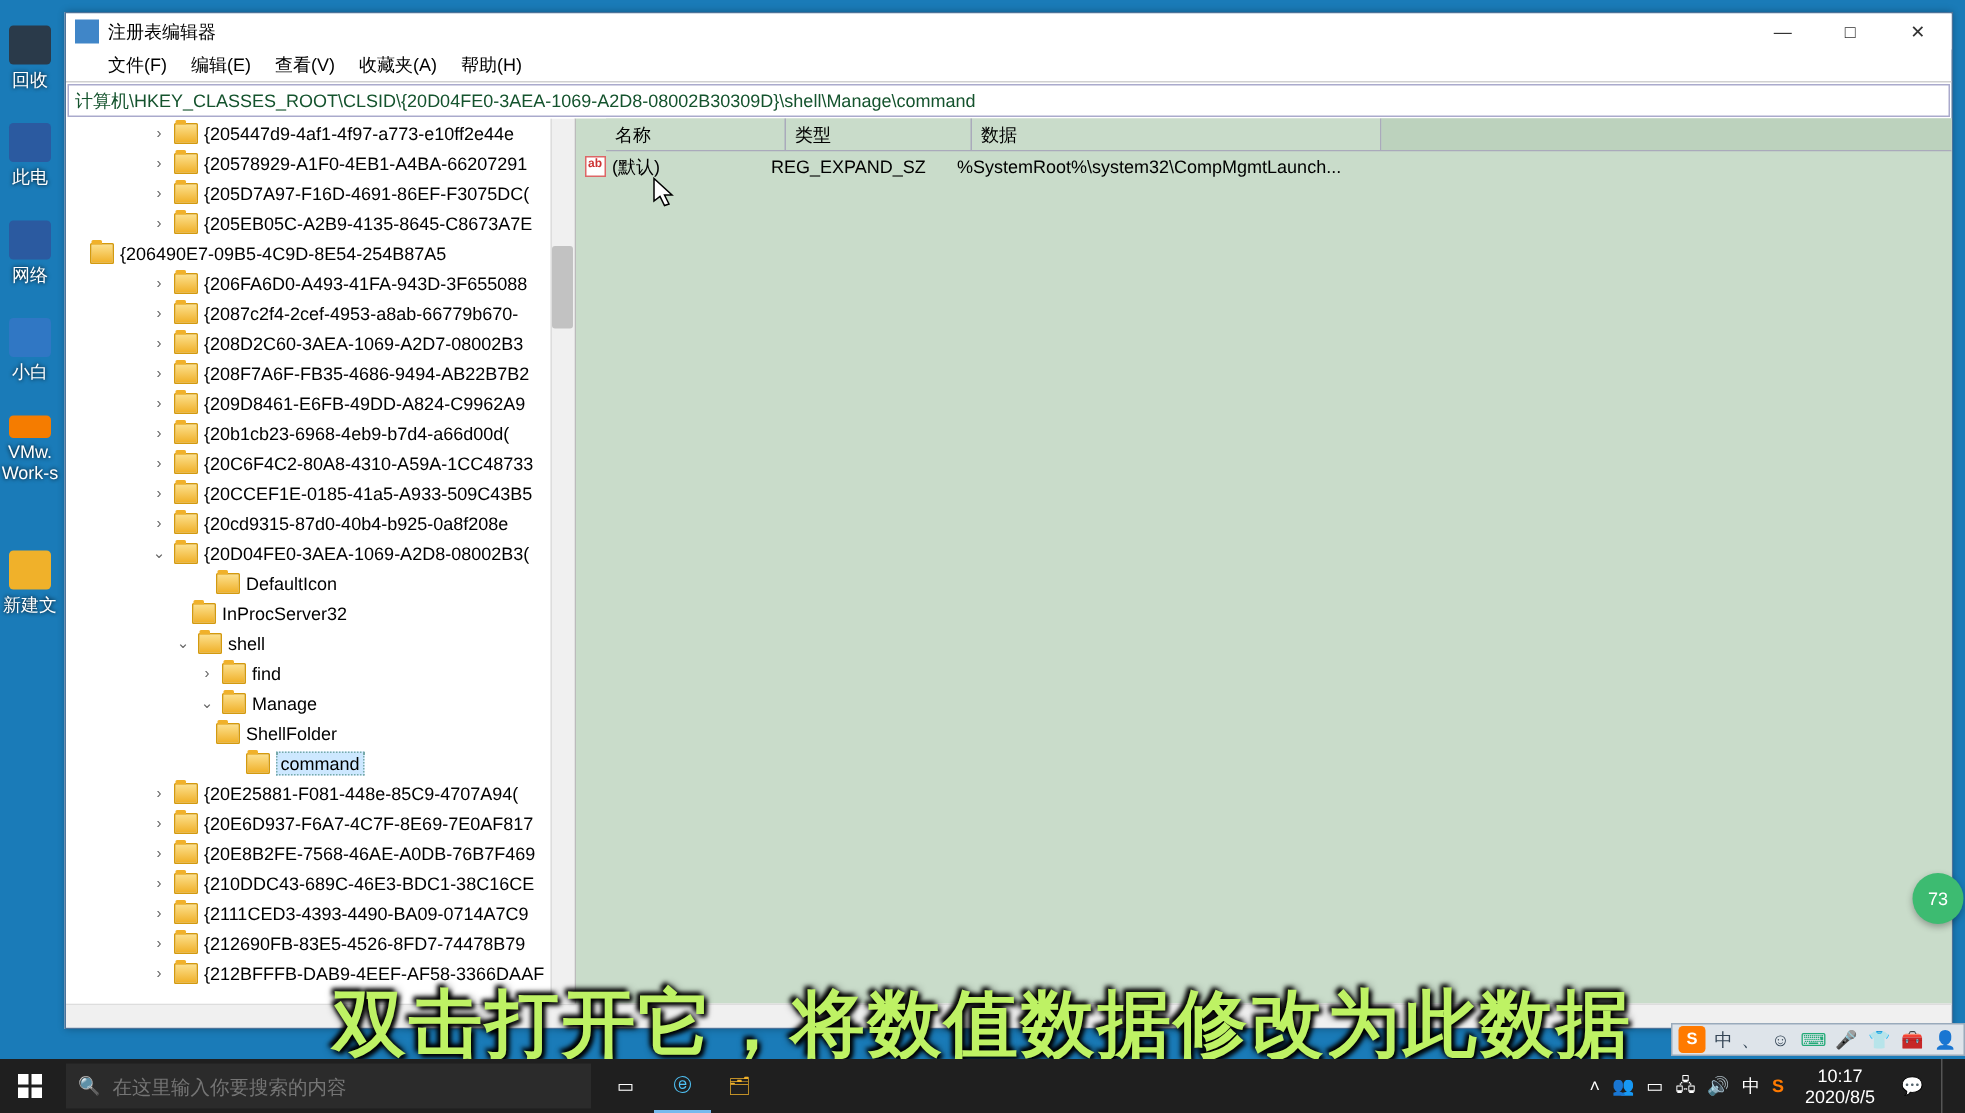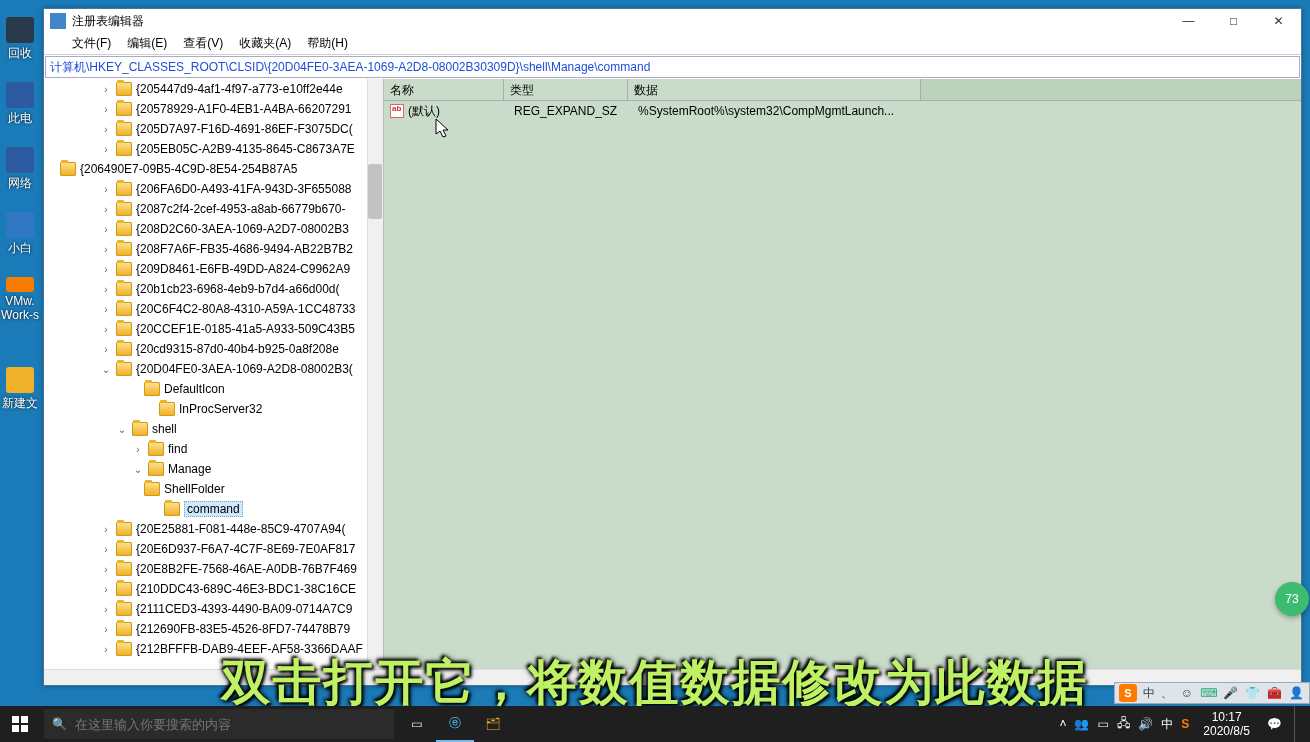"计算机\HKEY_CLASSES_ROOT\CLSID\{20D04FE0-3A" .addressbar .path { color: #1d4ed8 -> #14532d }
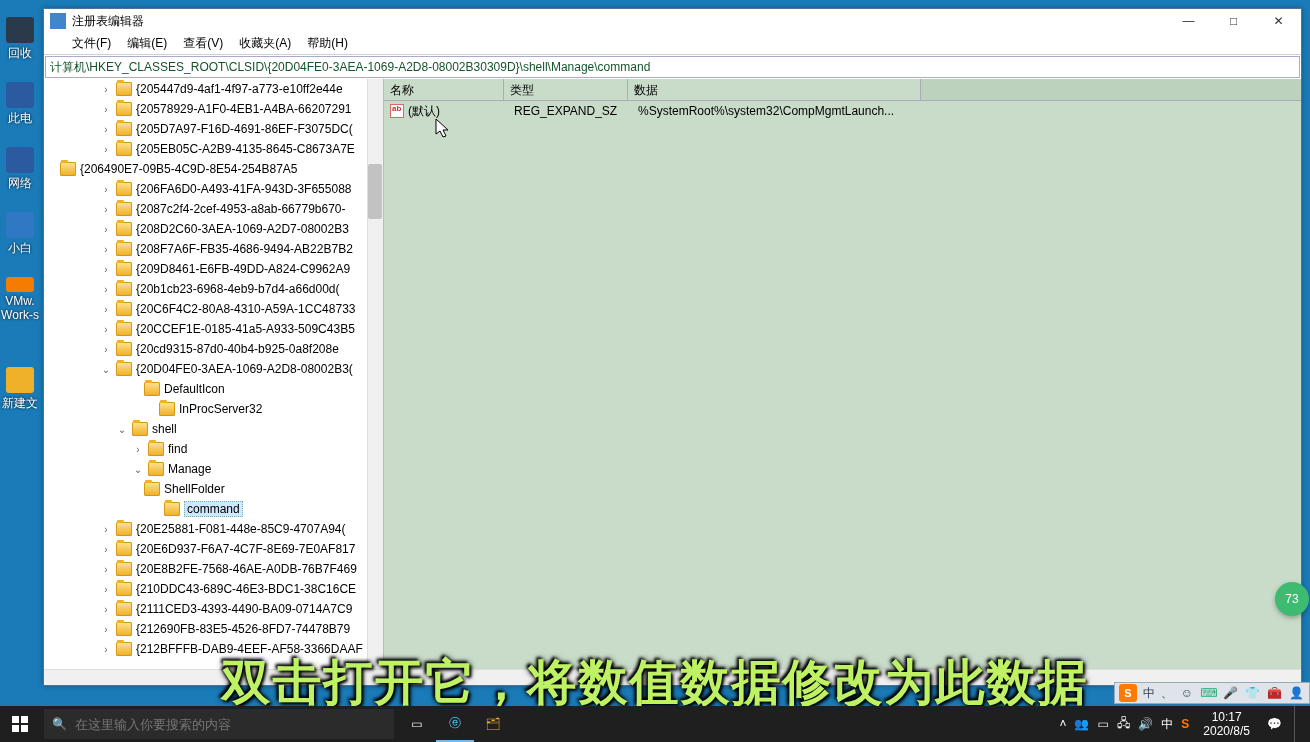"名称" .values-header { margin-left: none -> 20px }
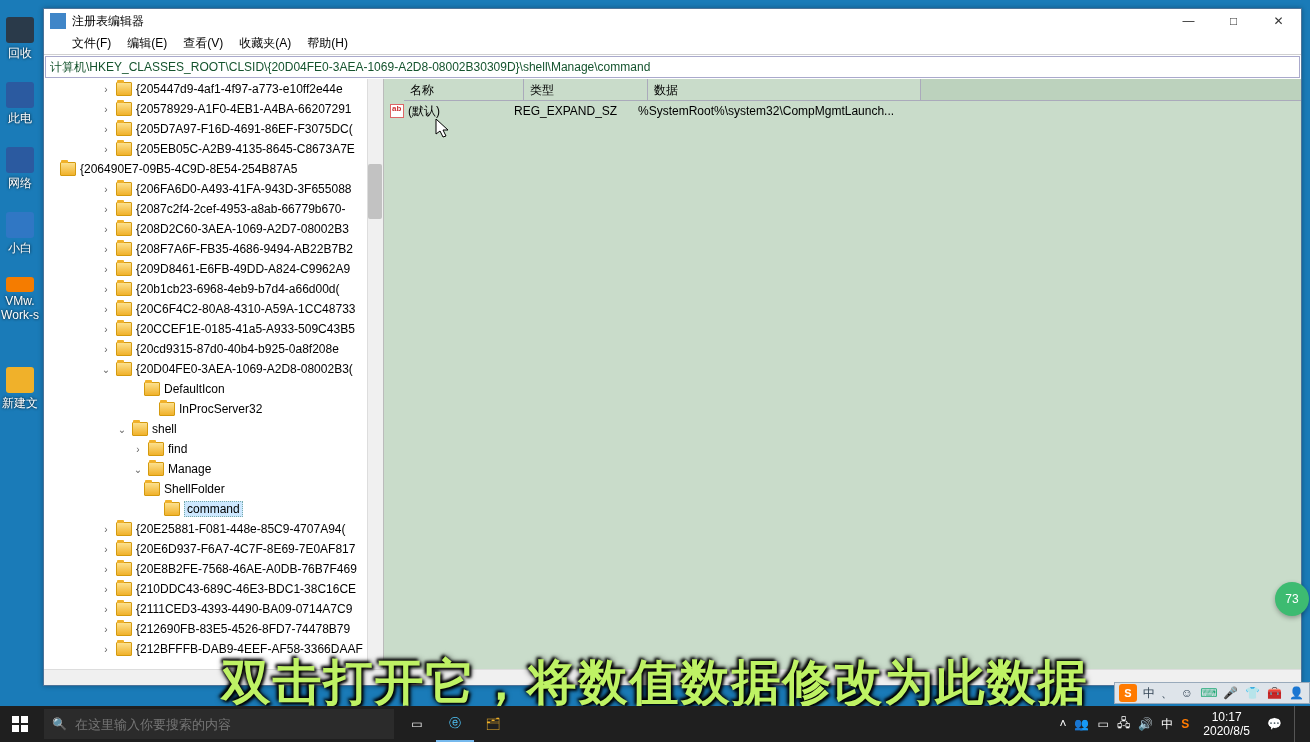"InProcServer32" div.tree-row { padding-left: 99px -> 68px }
